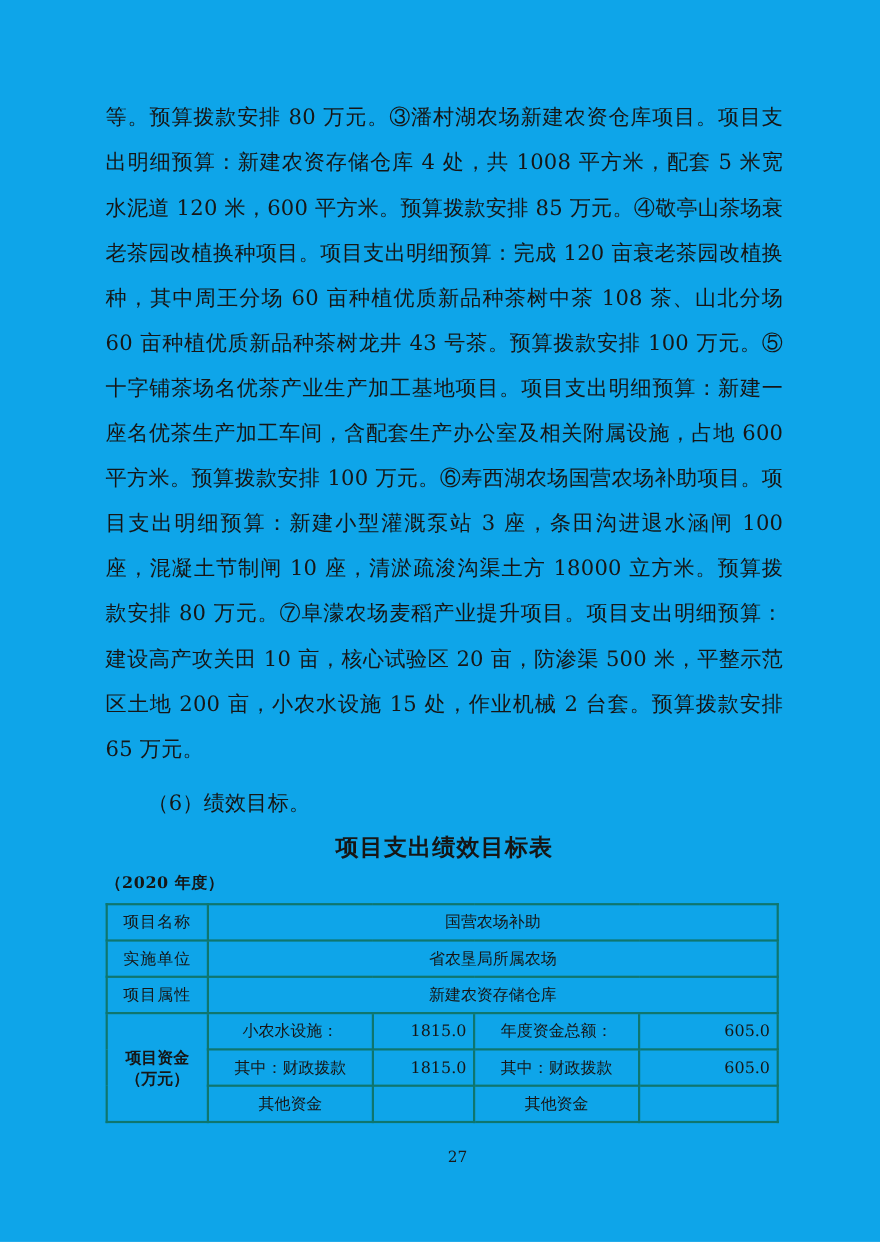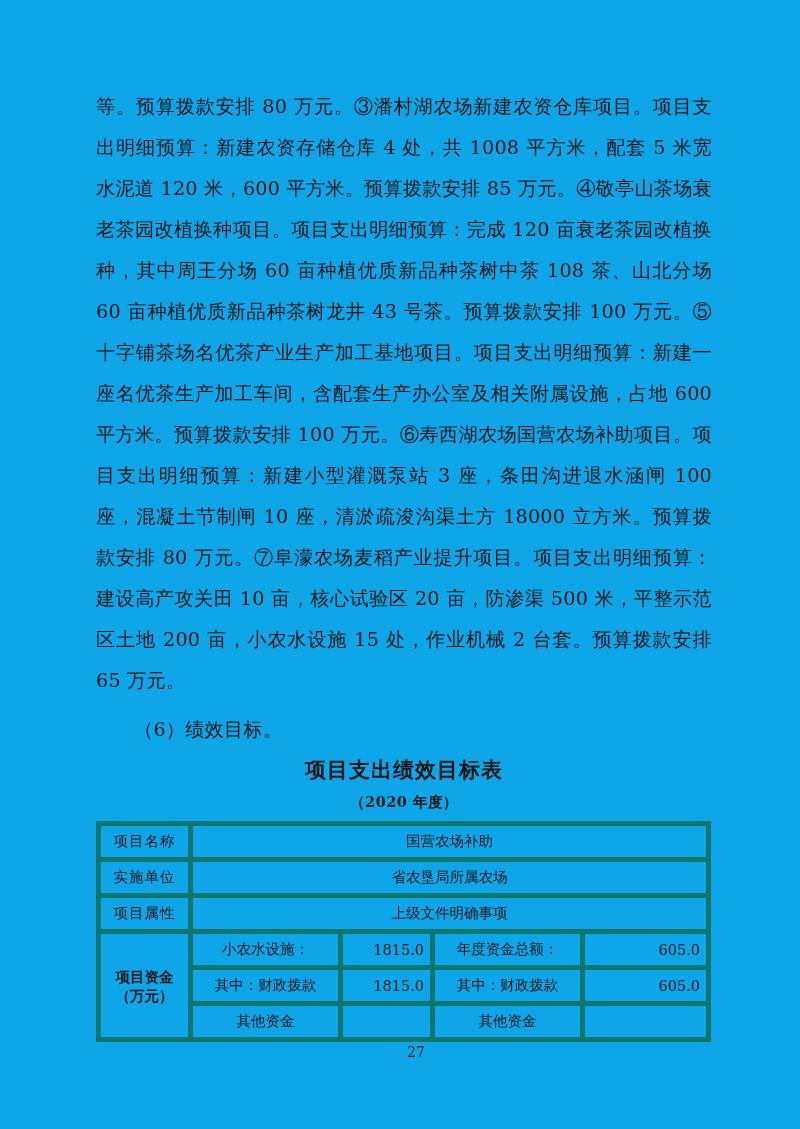"（2020 年度）" .table-subtitle { text-align: center -> none }
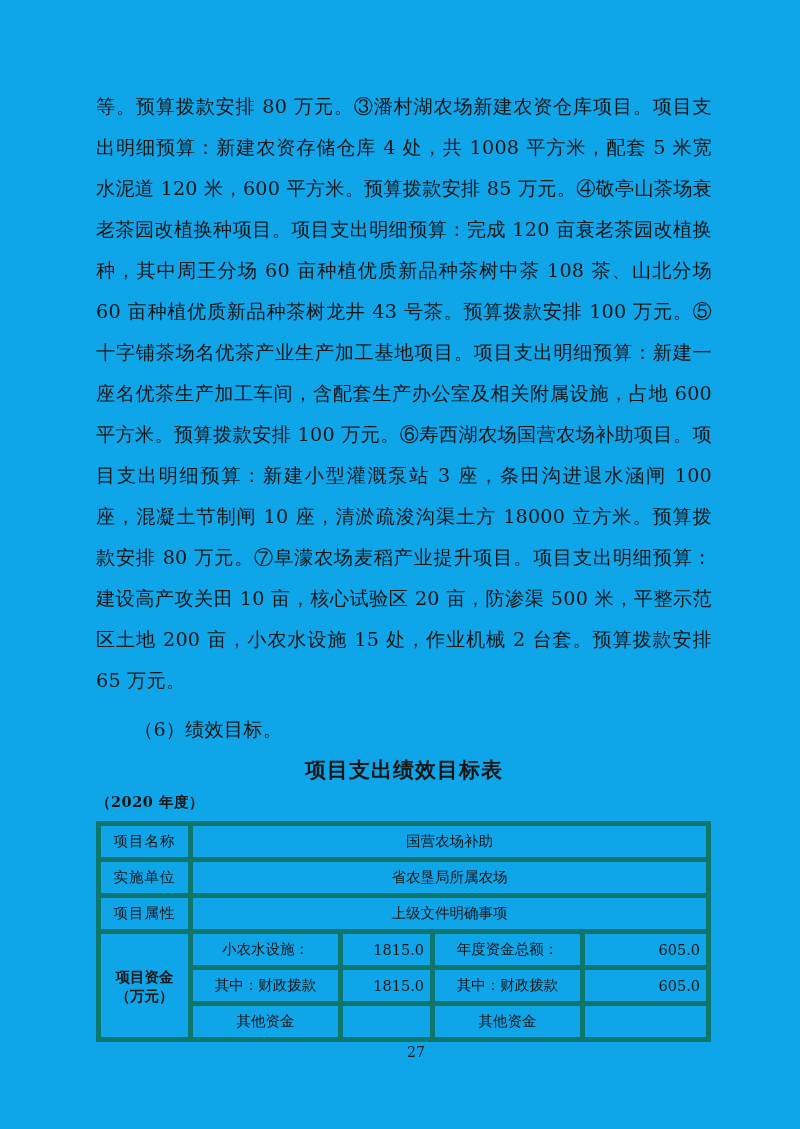"项目名称" table.perf td { border: 5px solid #0f766e -> 2px solid #0f766e }
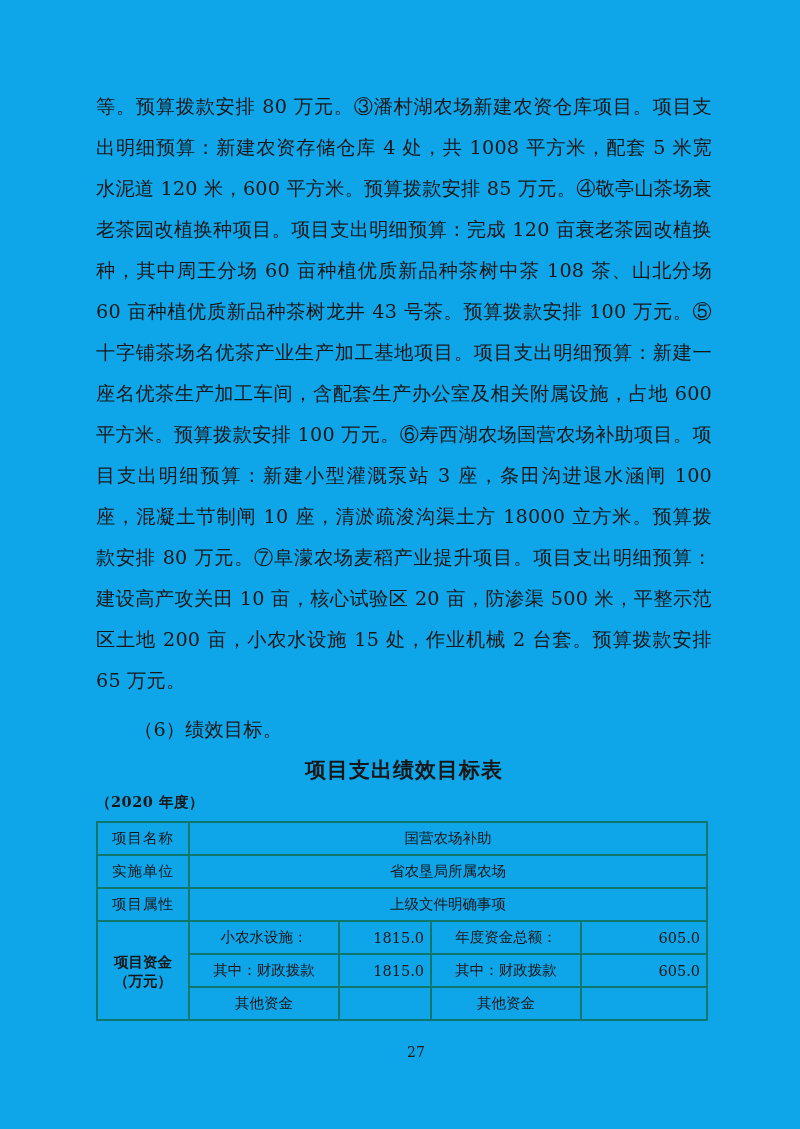"上级文件明确事项" td.c-center { text: 上级文件明确事项 -> 新建农资存储仓库 }
